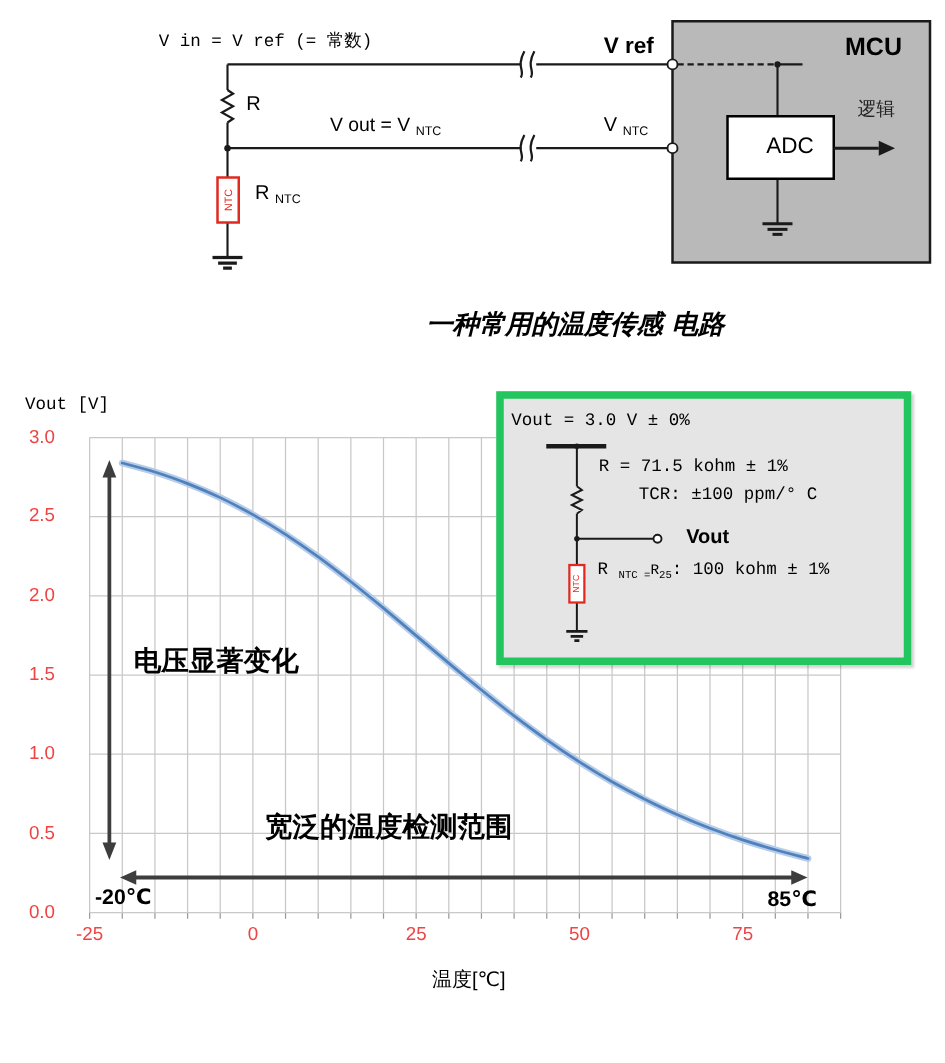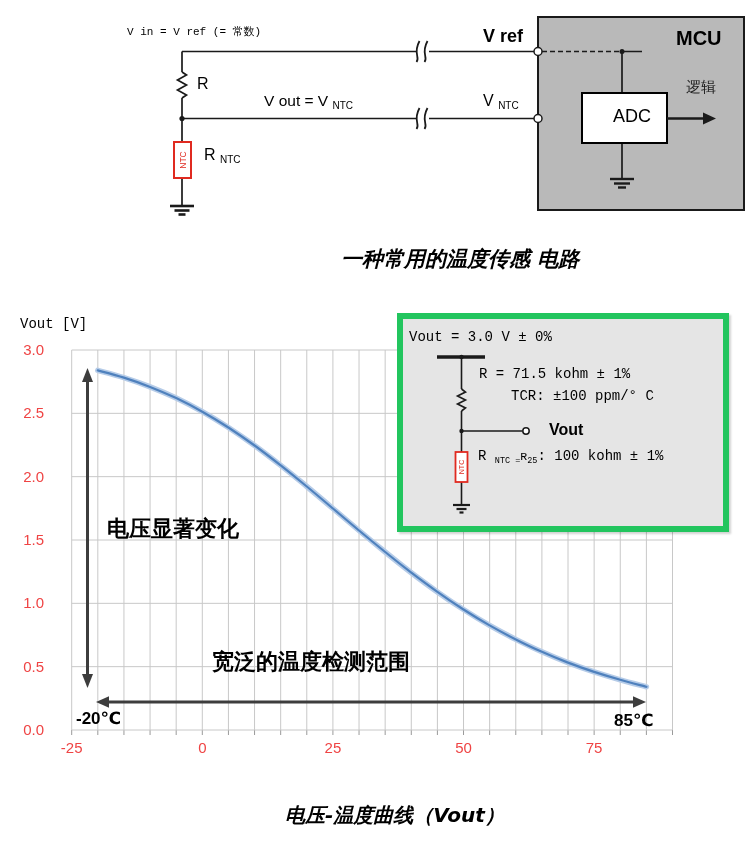"V in = V ref" div.abs { font-size: 11px -> 14px }
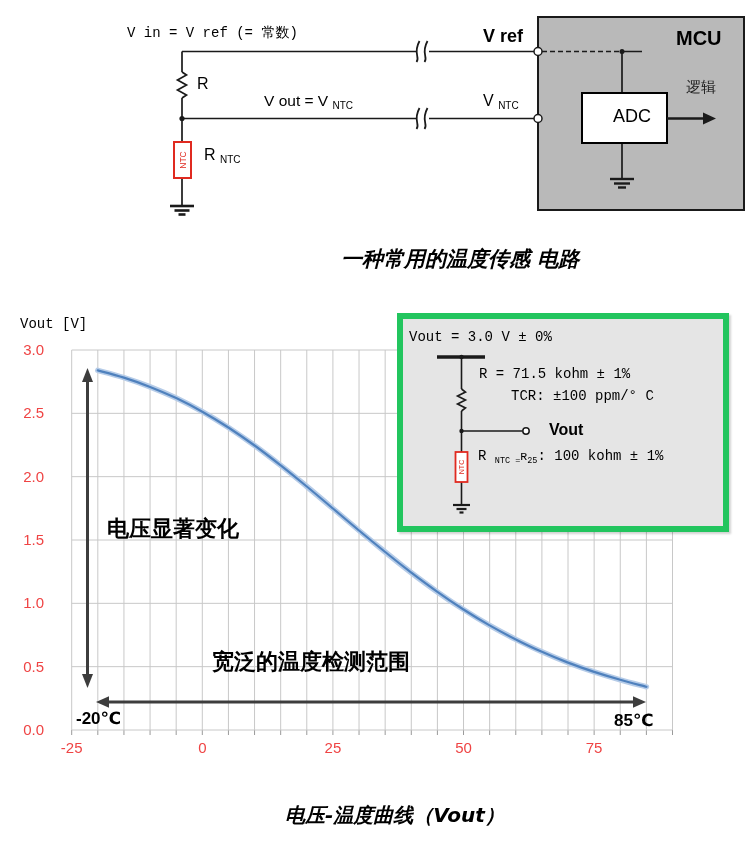"温度[℃]" div.abs { html: none -> <div>温度[℃]</div> }
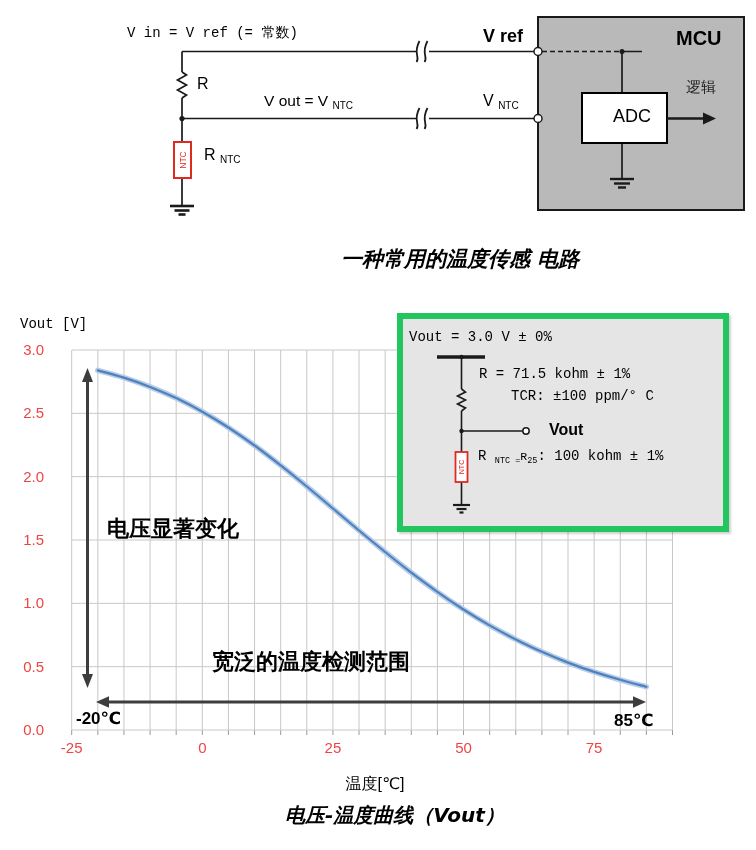"电压-温度曲线（Vout）" div.abs { html: <div>电压-温度曲线（Vout）</div> -> none }
